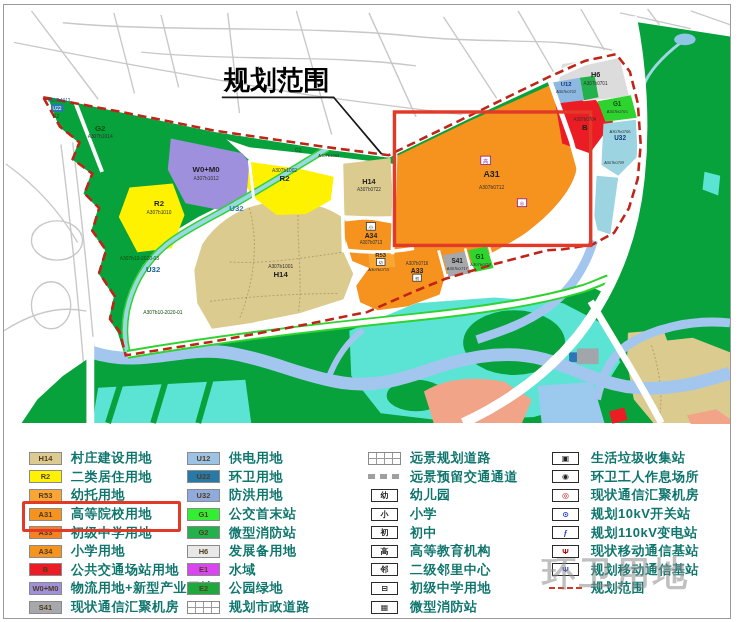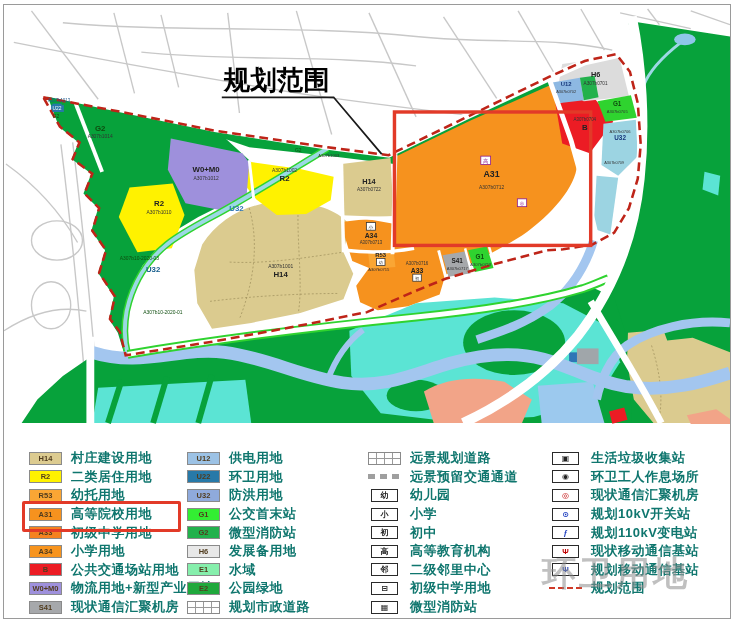"E1" div.sw { background: #86efac -> #d946ef }
